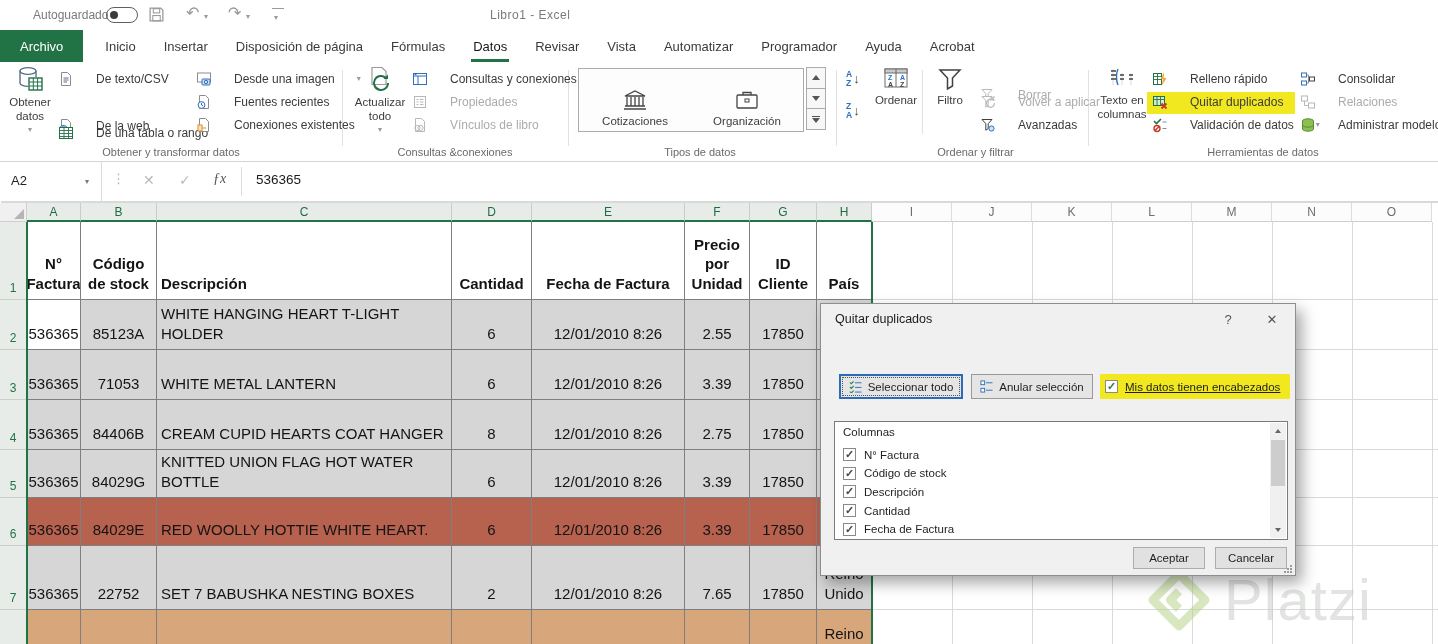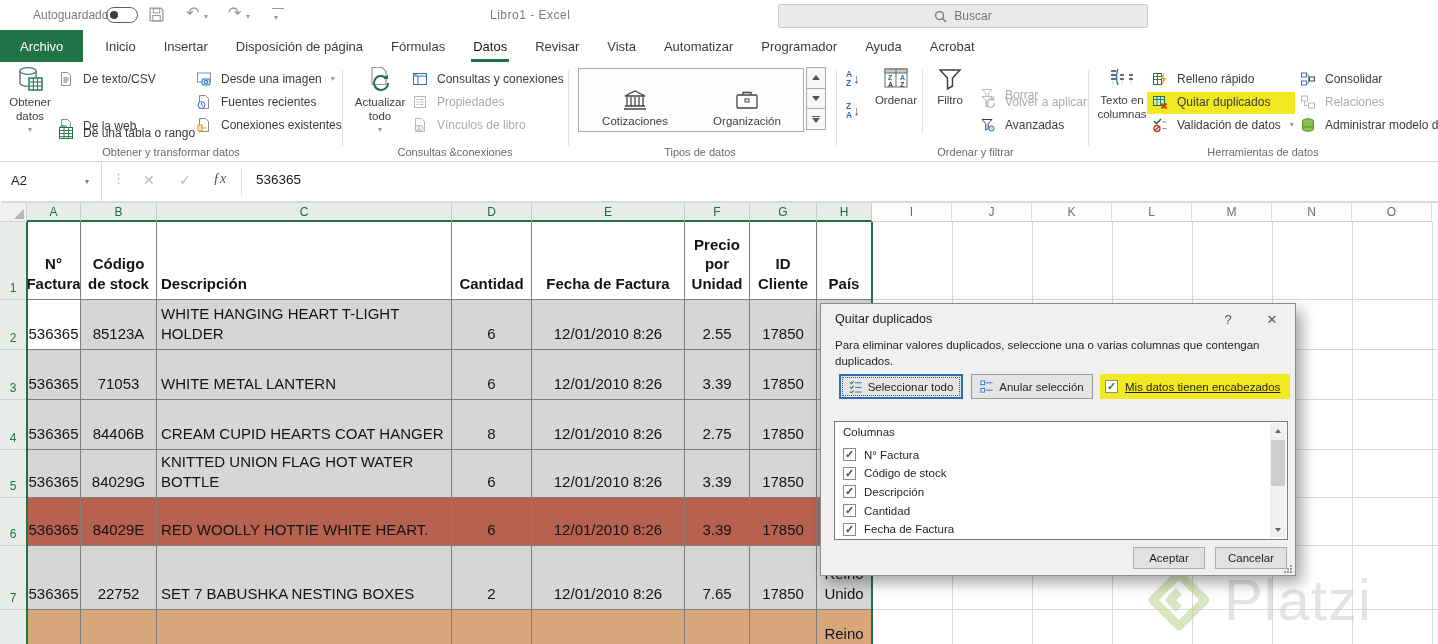"Buscar" div.abs { html: <div> <svg> <circle></circle> <line></line> </svg> <span>Buscar</span> </div> -> none }
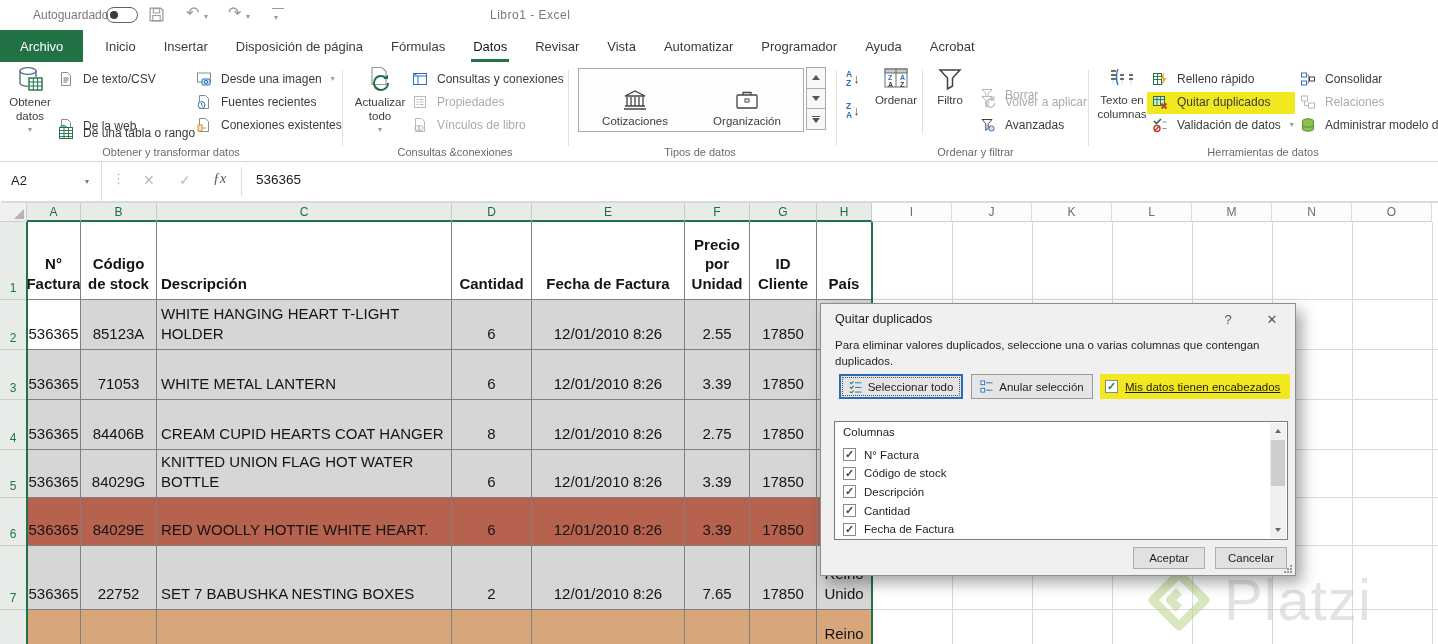"De texto/CSV" .ritem { gap: 9px -> 22px }
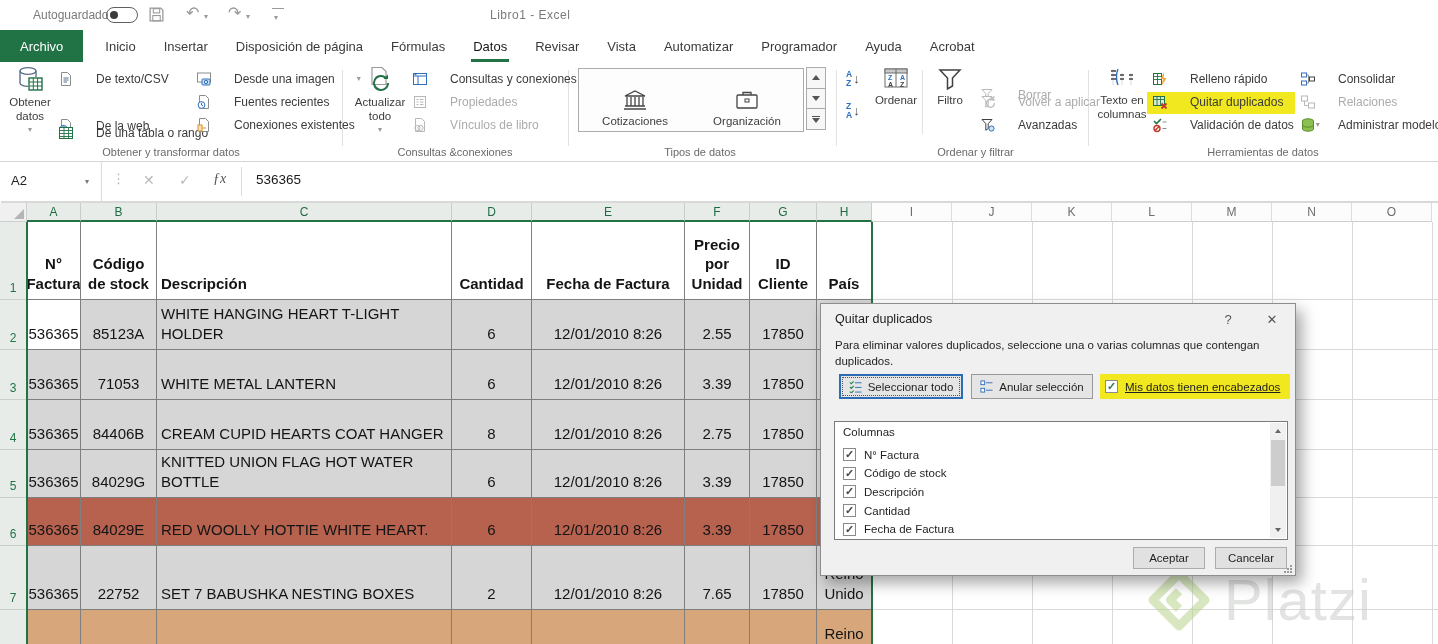"Para eliminar valores duplicados," div.desc { html: <div>Para eliminar valores duplicados, seleccione una o varias columnas que contengan duplicados.</div> -> none }
